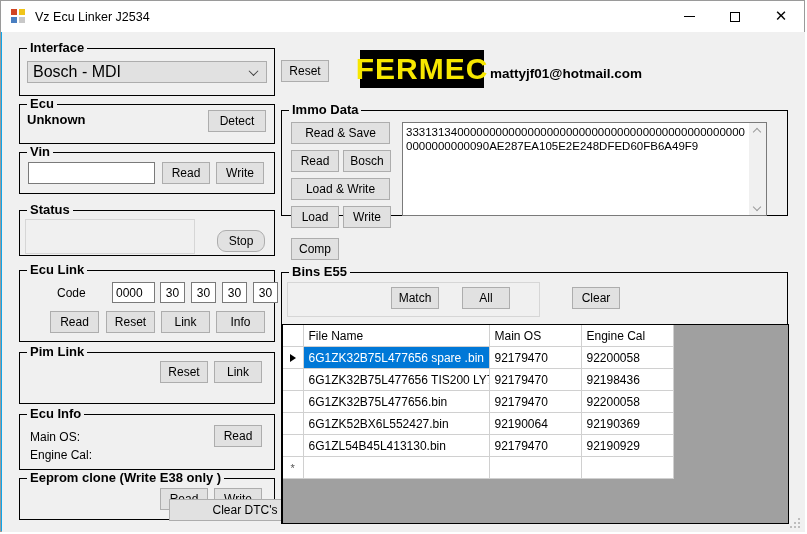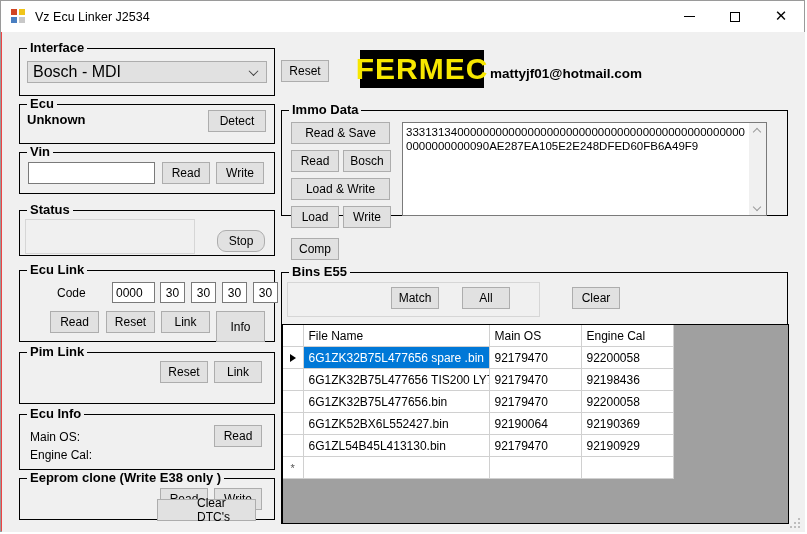"Vz Ecu Linker J2534" .window { background: #ef4444 -> #0ea5e9 }
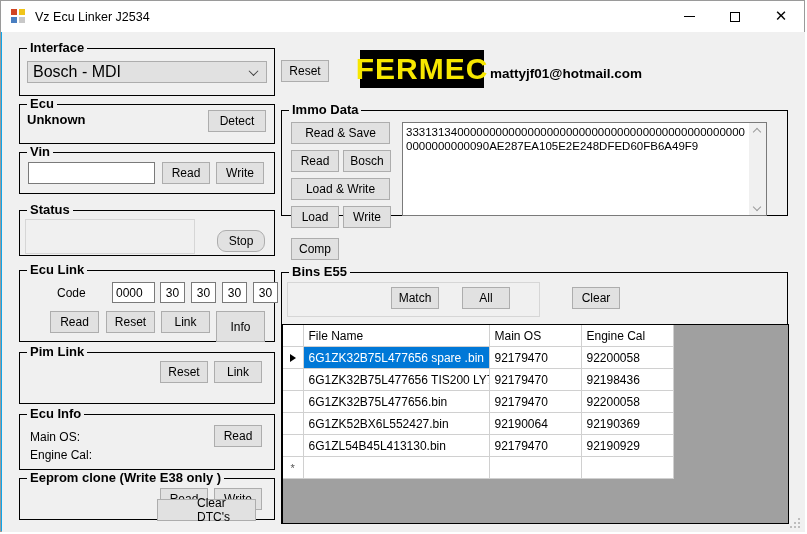"Info" div.btn { height: 31px -> 22px }
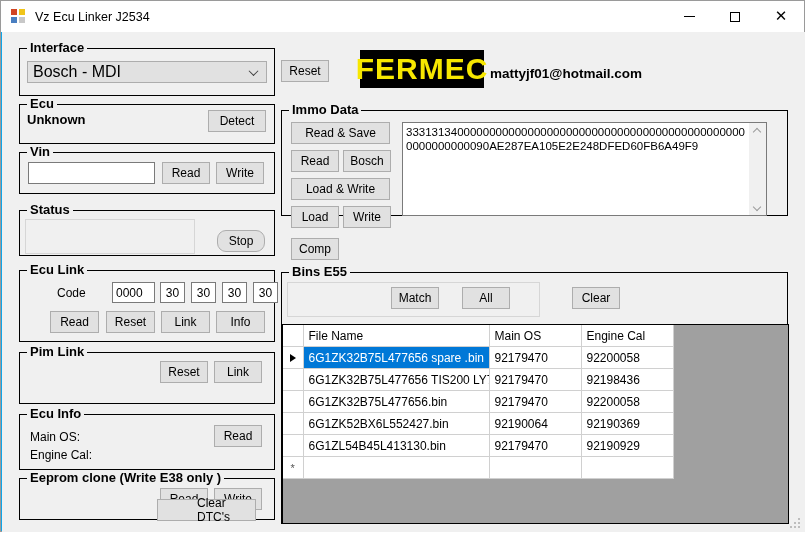"Clear DTC's" div.btn { left: 155px -> 167px; width: 99px -> 113px }
